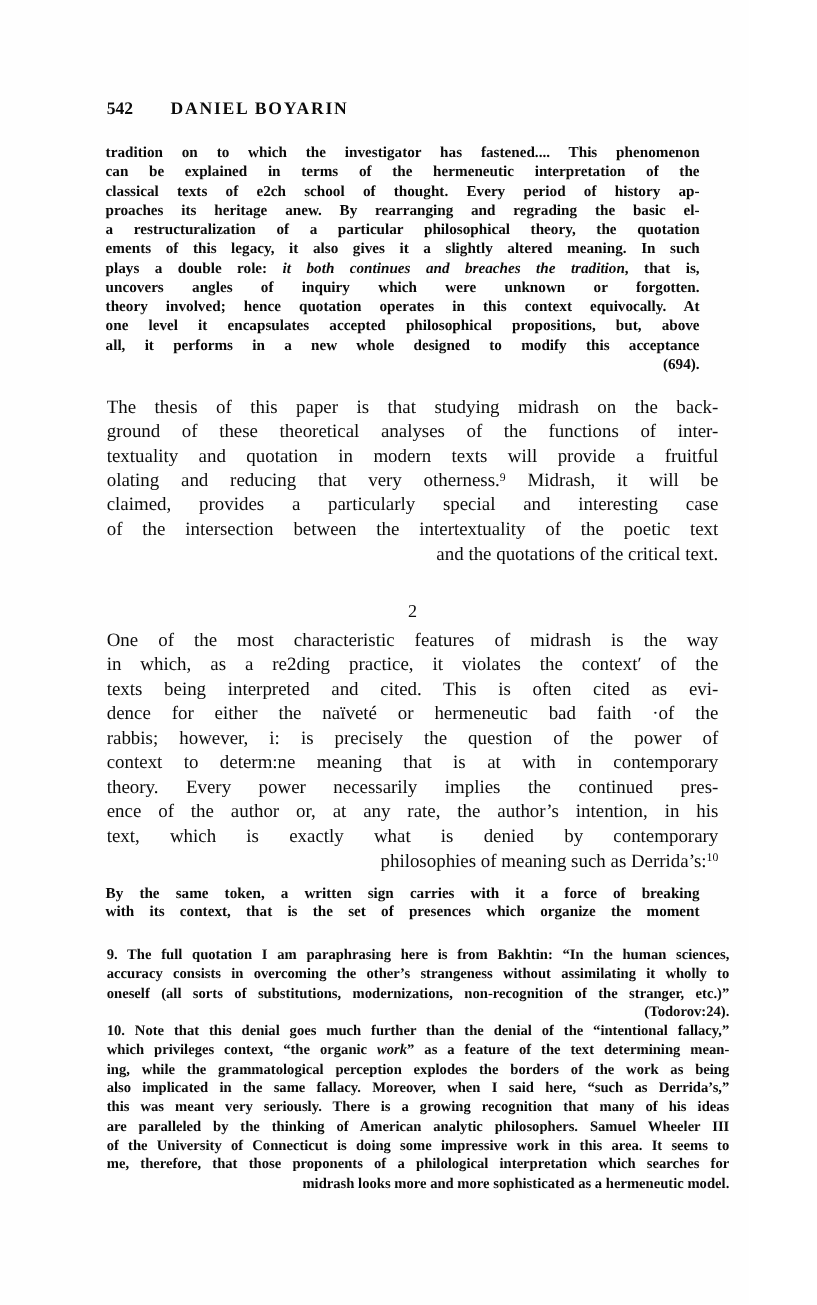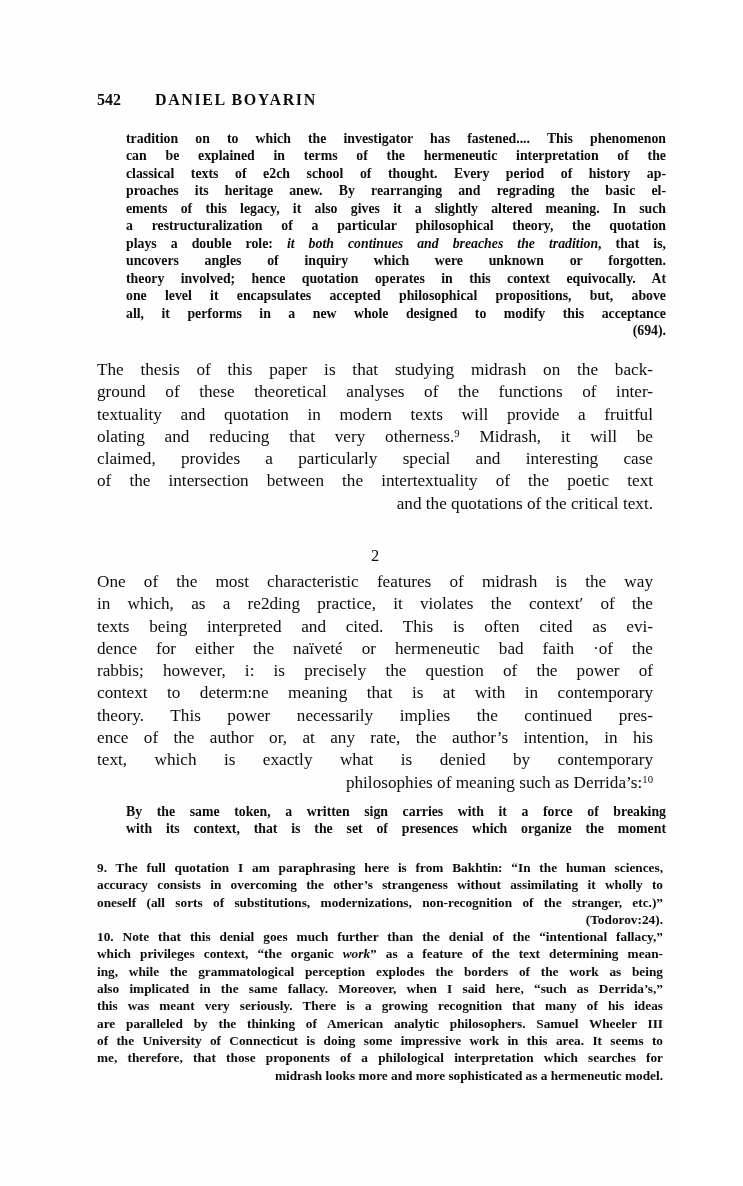"tradition on to which the" .bq { left: 126px -> 96px }
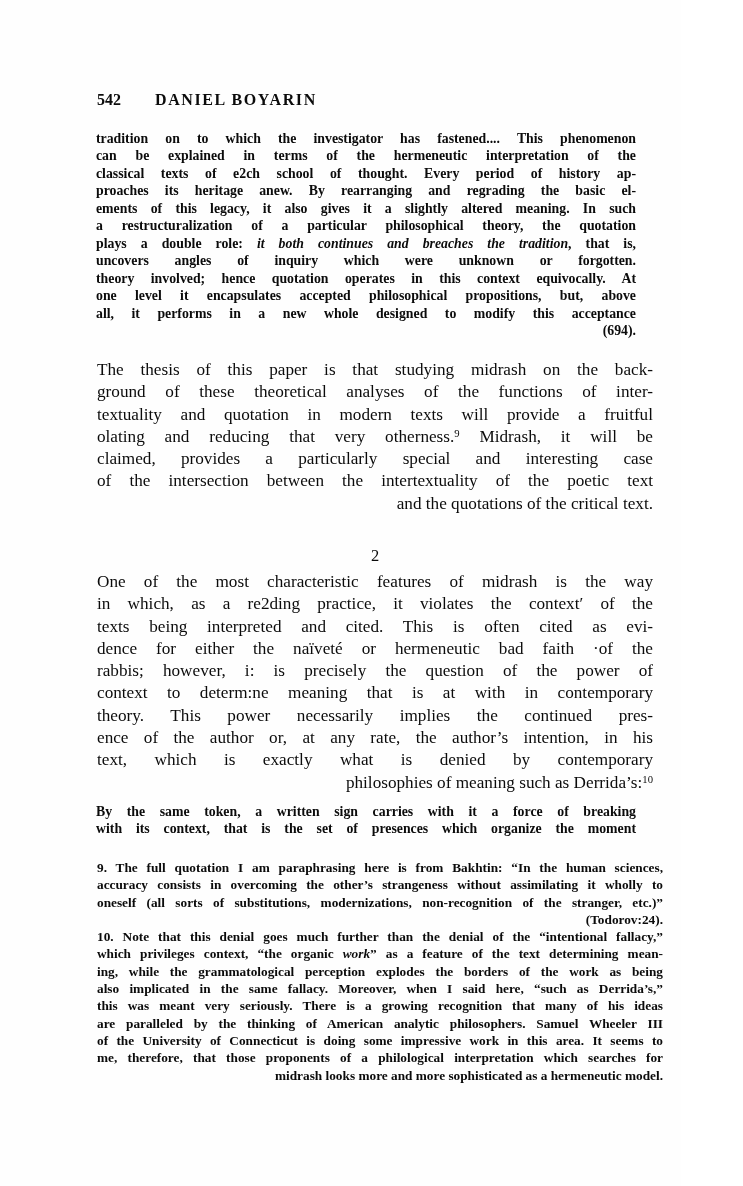"ements of this legacy, it" div.jline { order: before "a restructuralization of a particular" -> after "a restructuralization of a particular" }
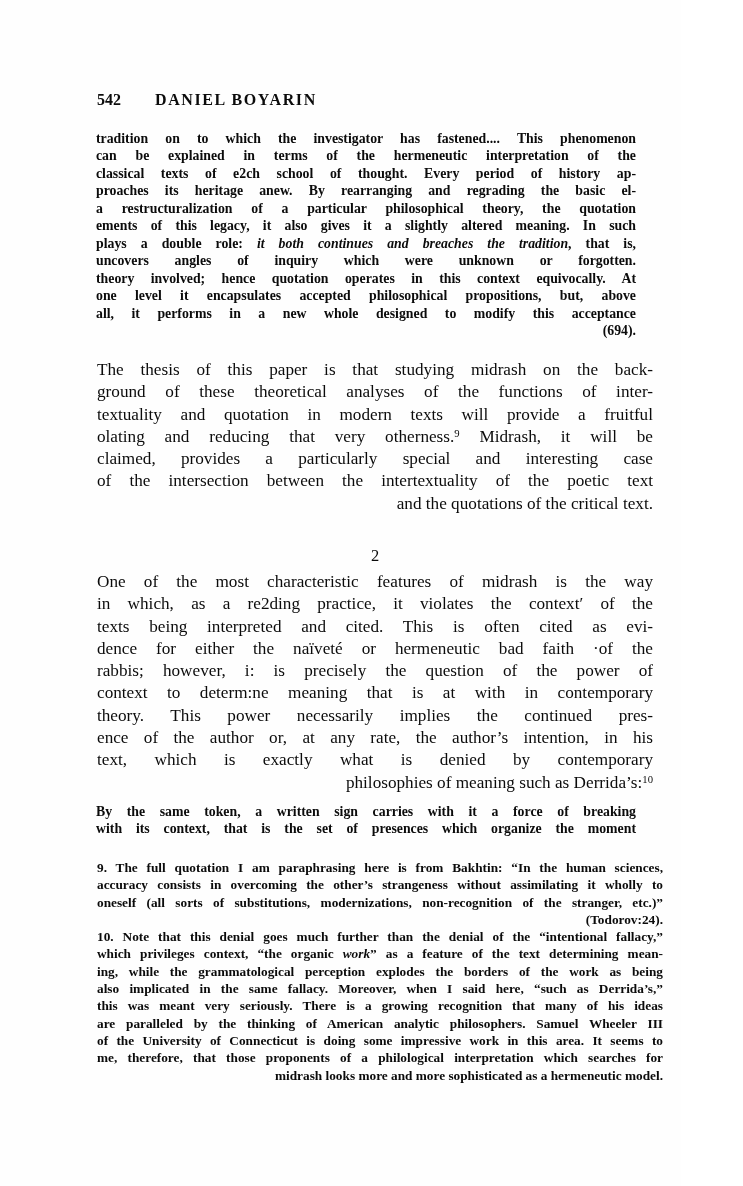"theory. This power necessarily implies" div.jline { text: This -> Every }
